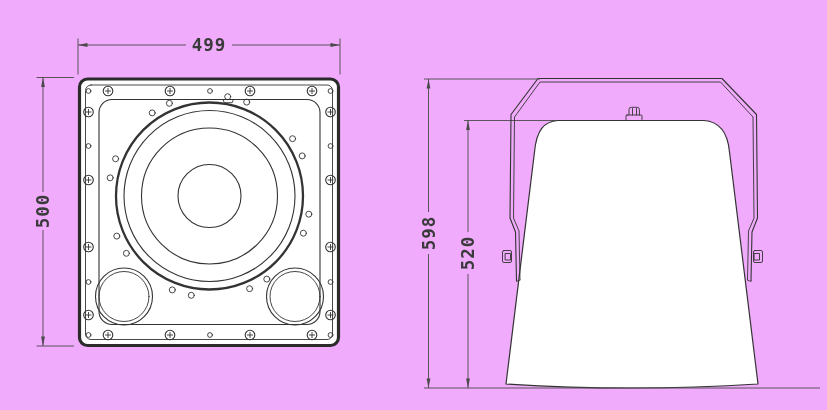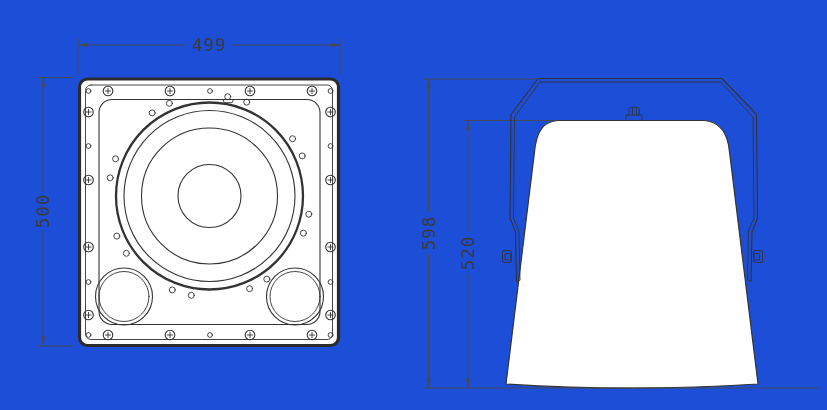"499" .stage { background: #1d4ed8 -> #f0abfc; font-weight: none -> bold }
